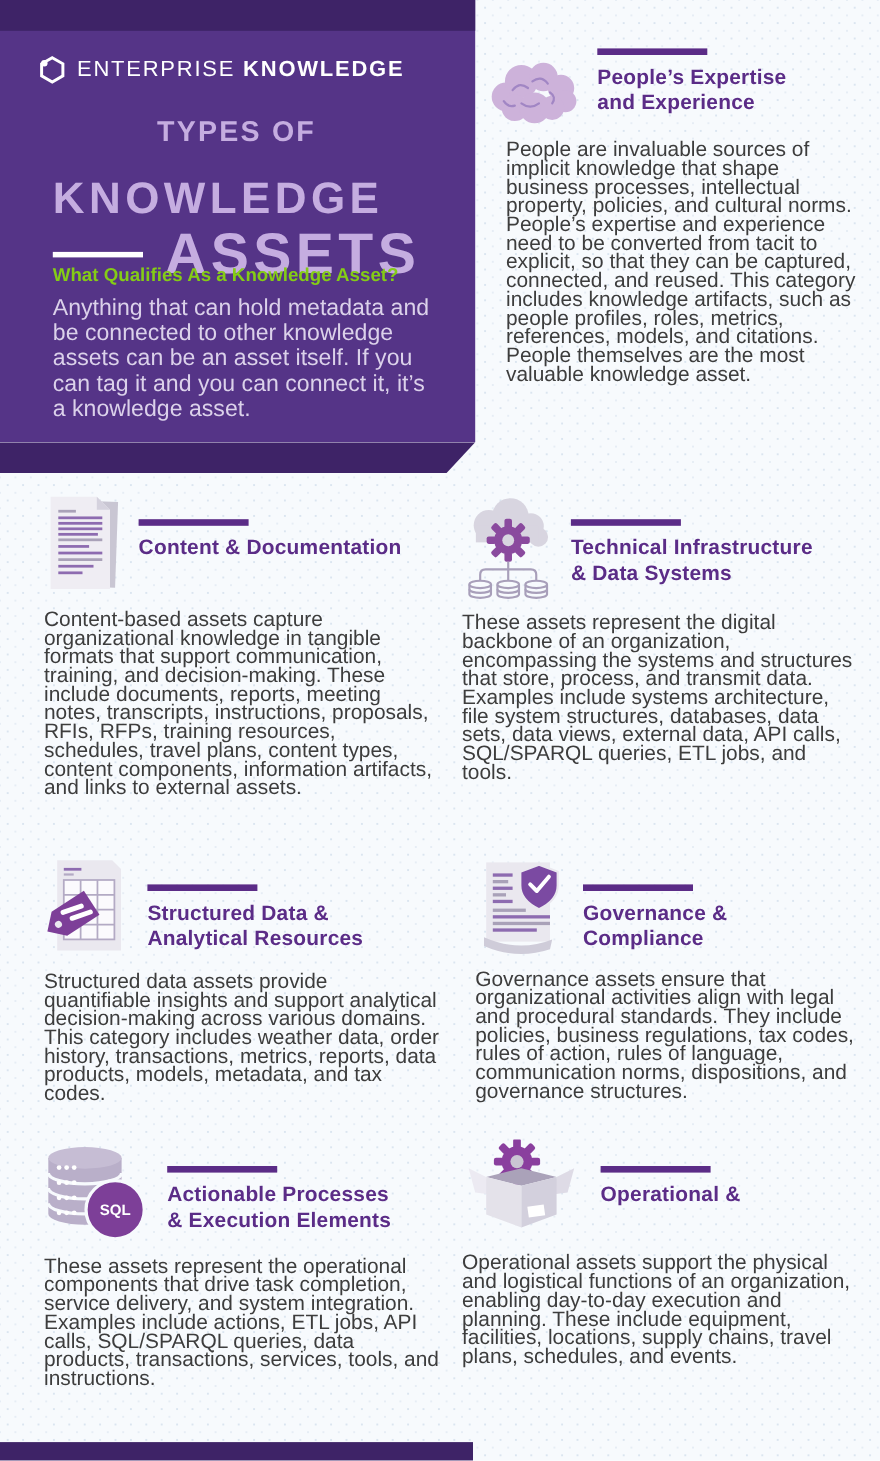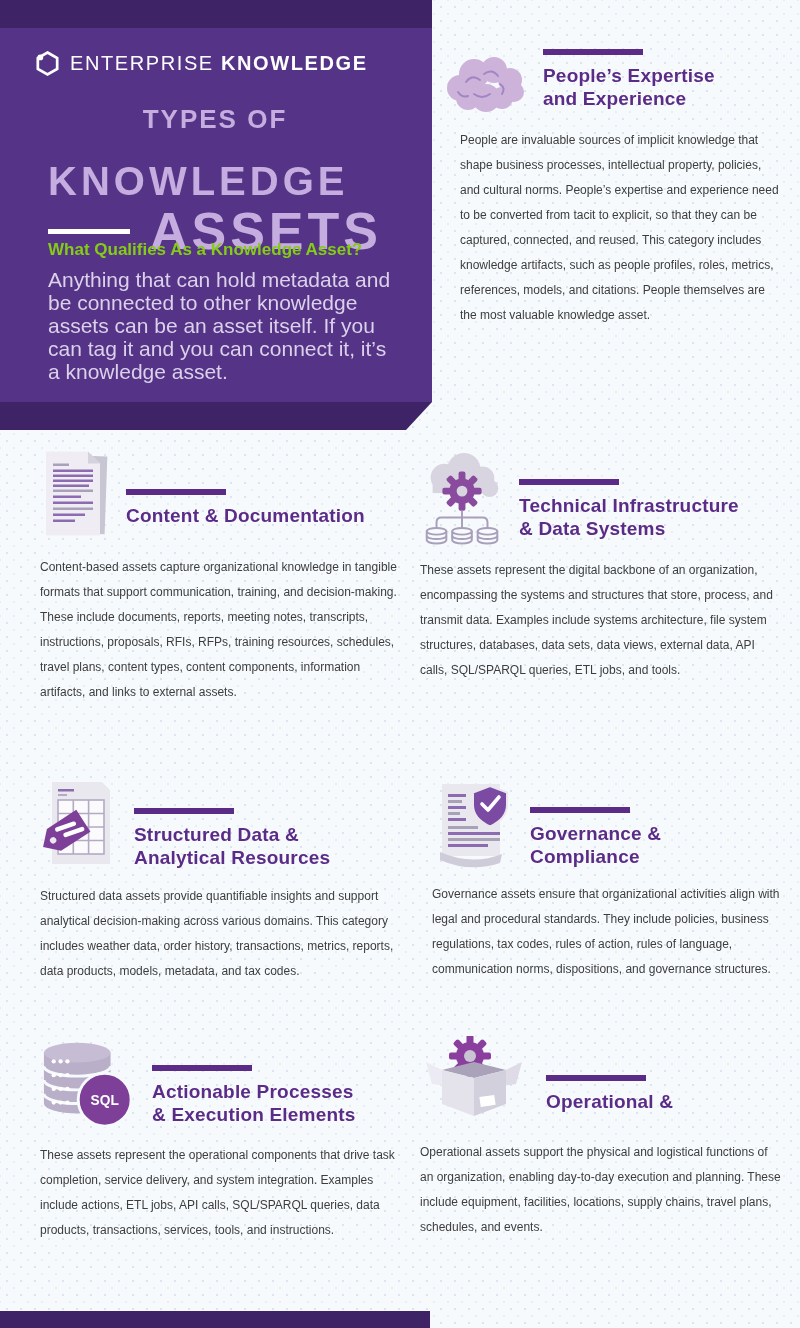"People’s Expertise" .sec-head { align-items: center -> flex-start }
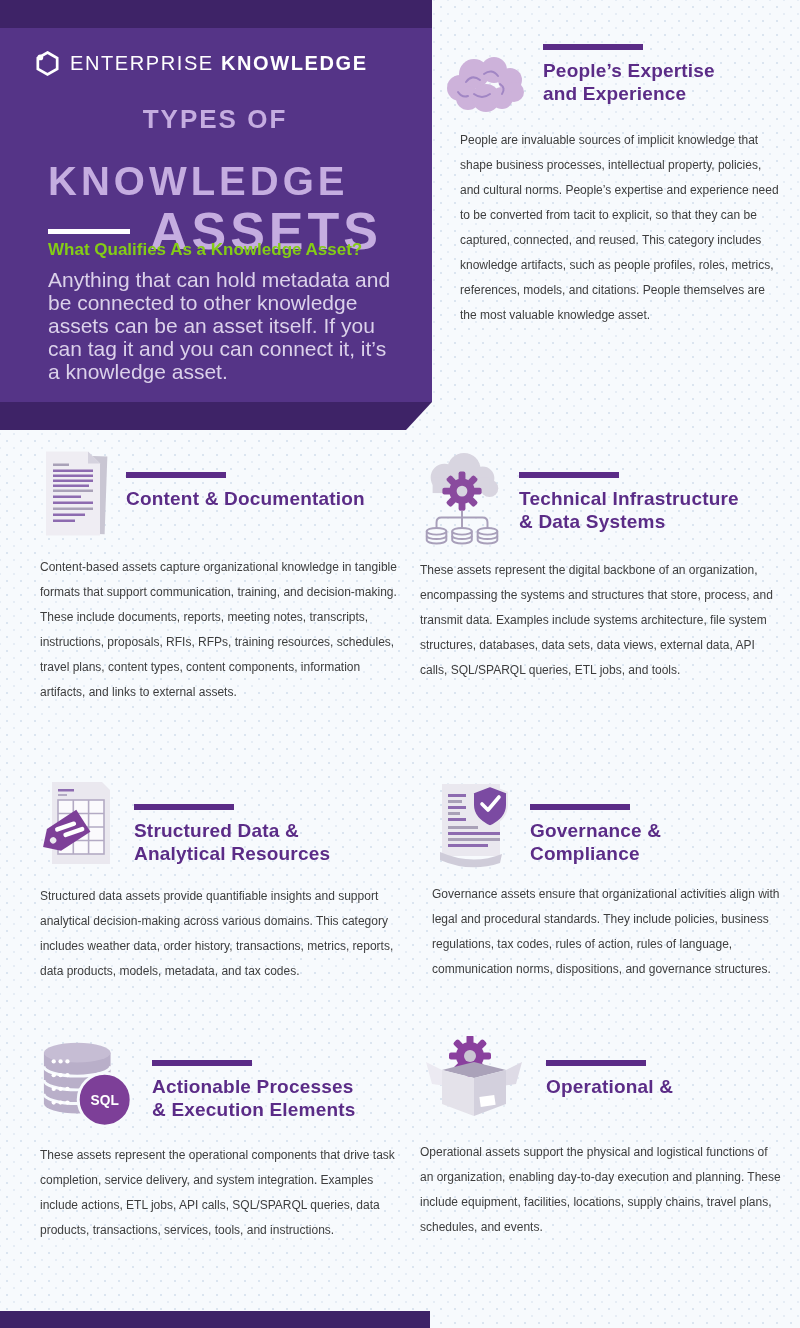"People are invaluable sources of" .sec-body { font-size: 12px -> 19px; line-height: 25px -> 17px }
